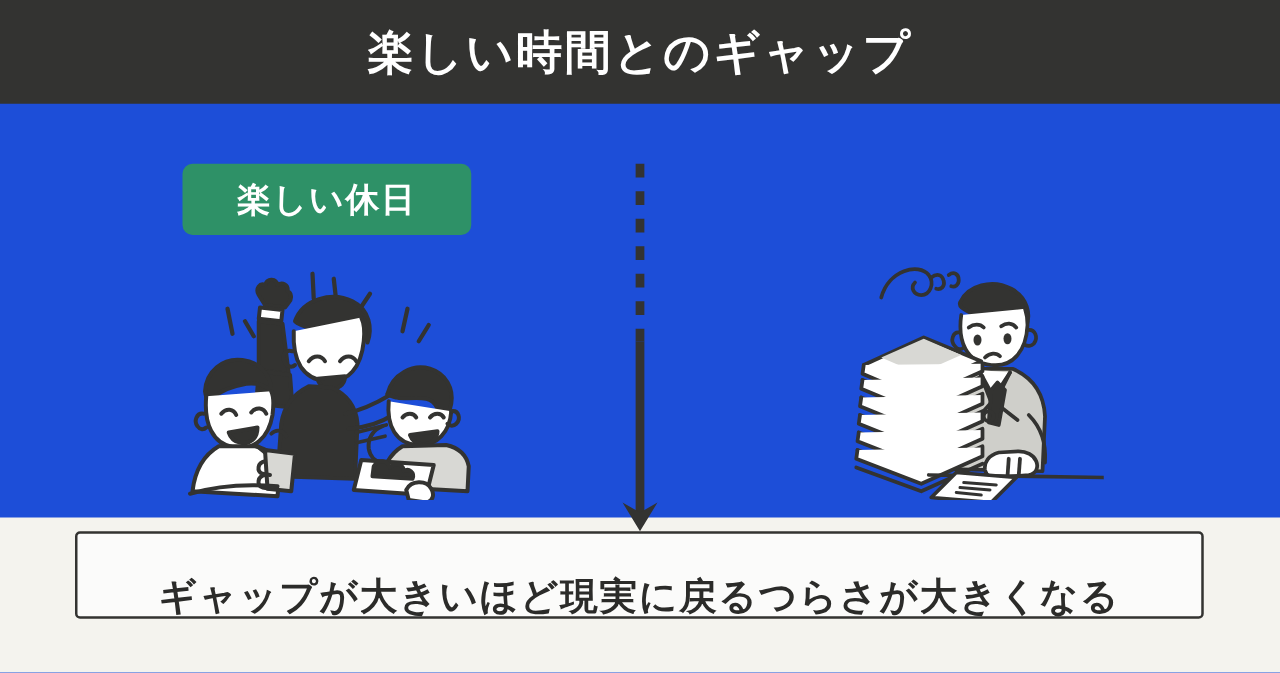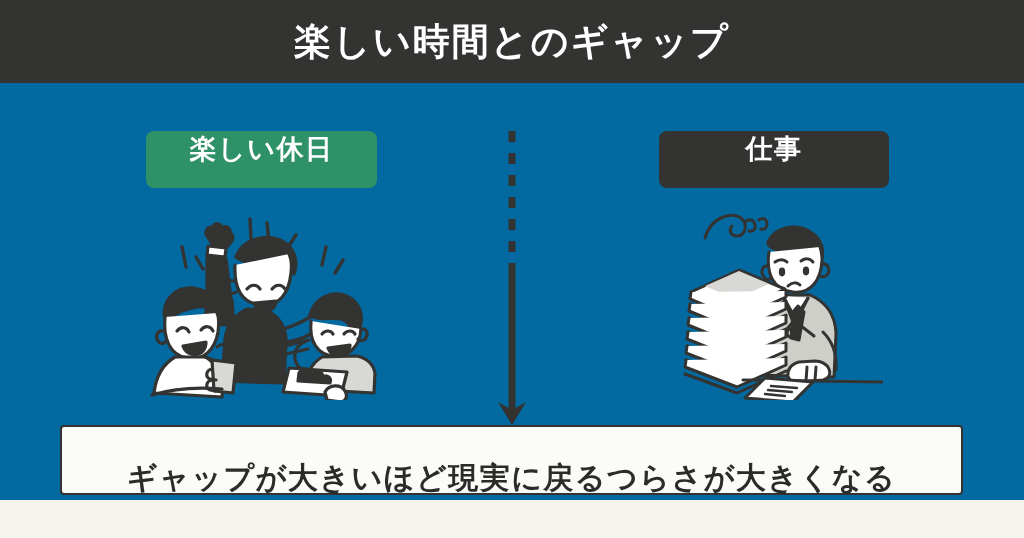"楽しい時間とのギャップ" .infographic { background: #0369a1 -> #1d4ed8; height: 500px -> 414px }
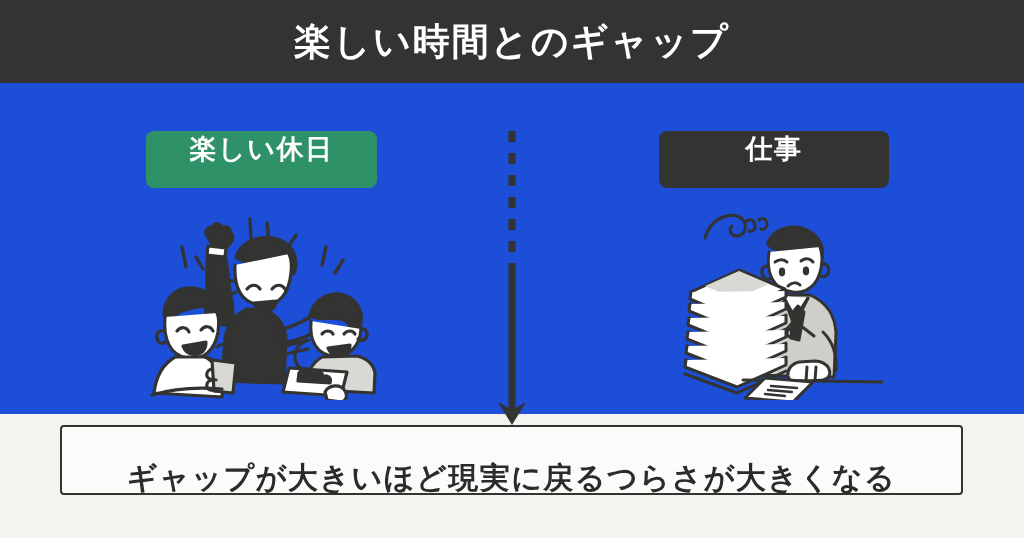"楽しい休日" .badge { align-items: none -> center }
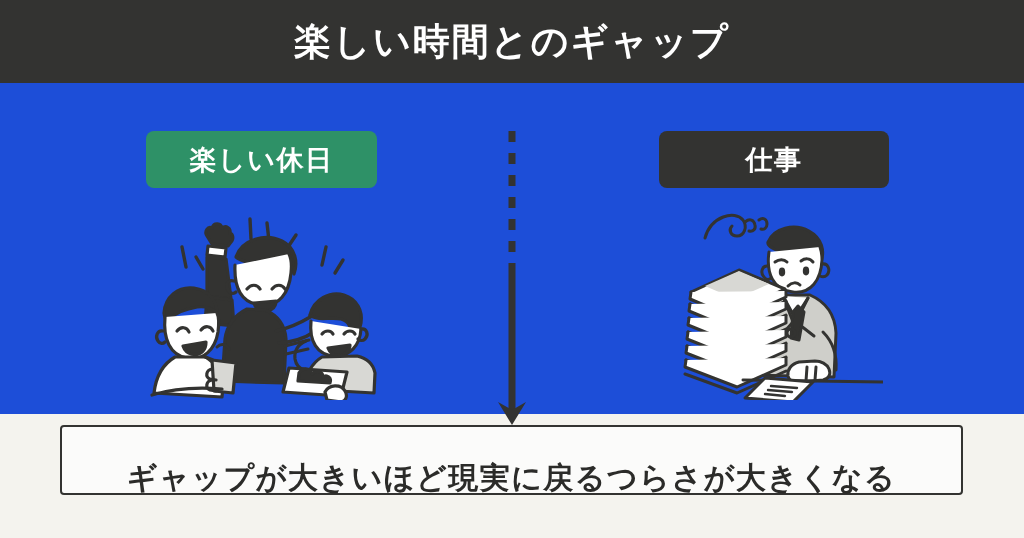"仕事" div.badge { html: <div> <span>仕事</span> </div> -> none }
